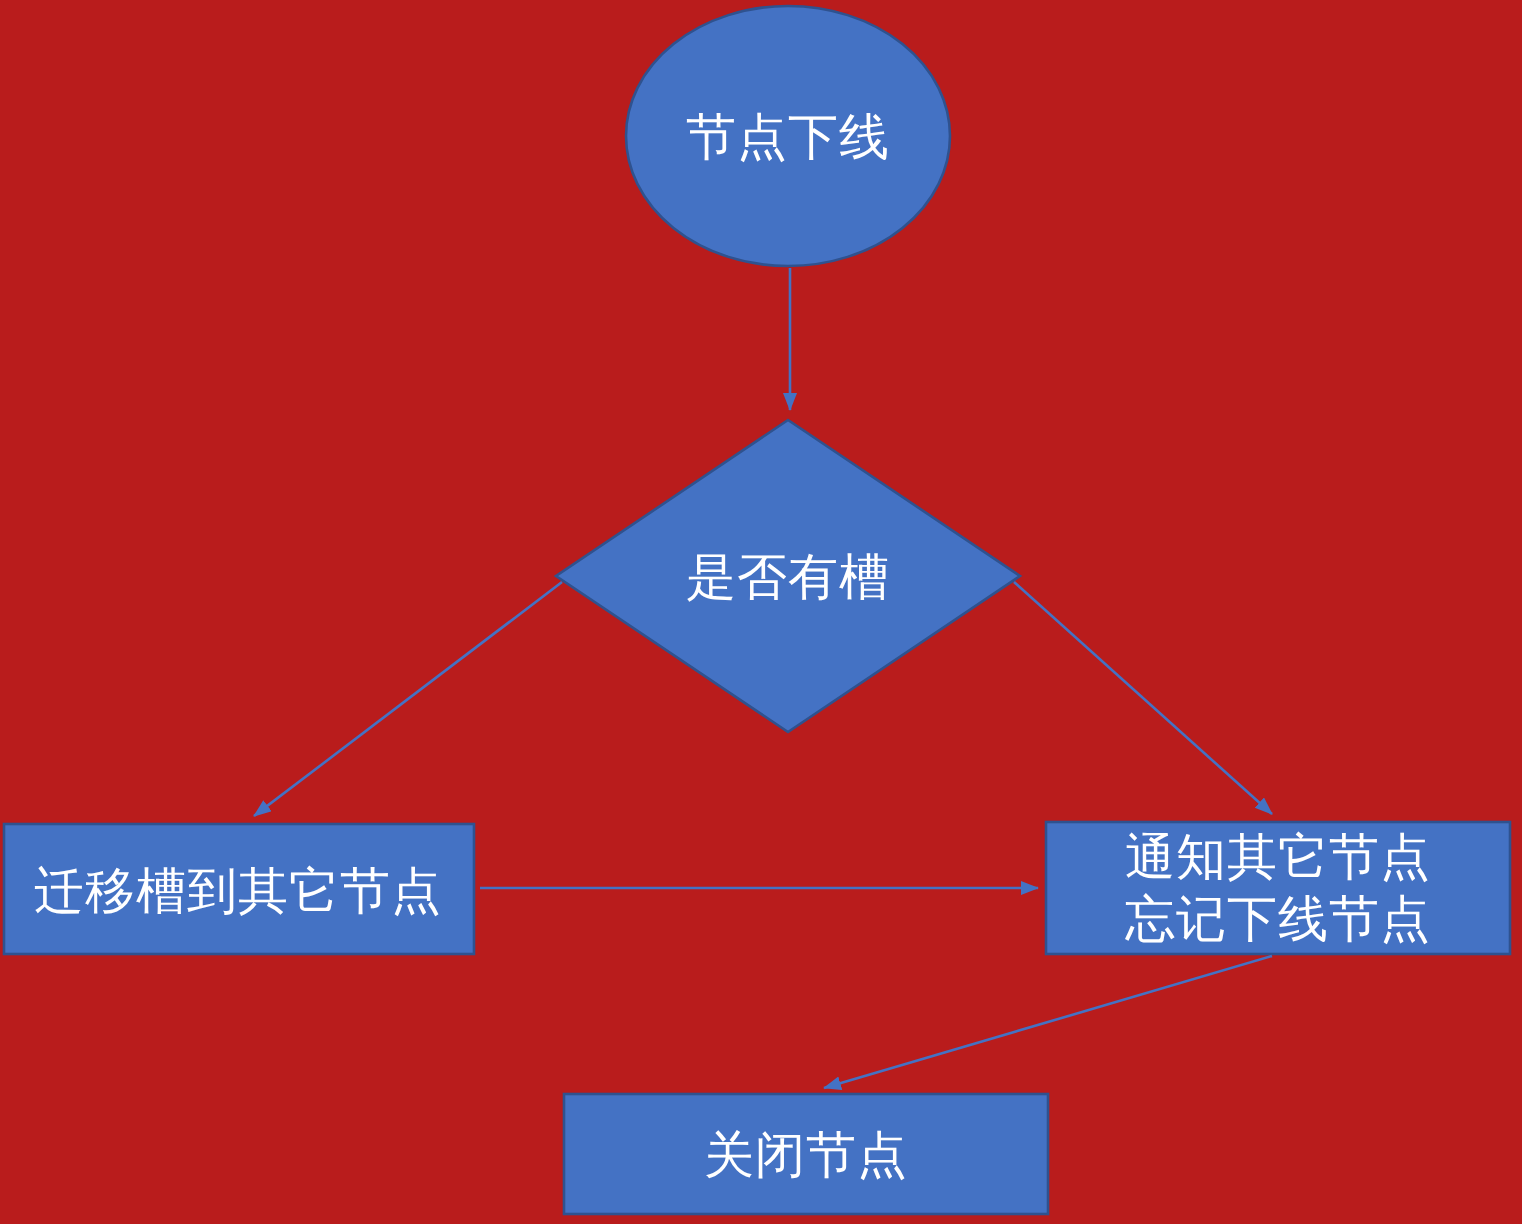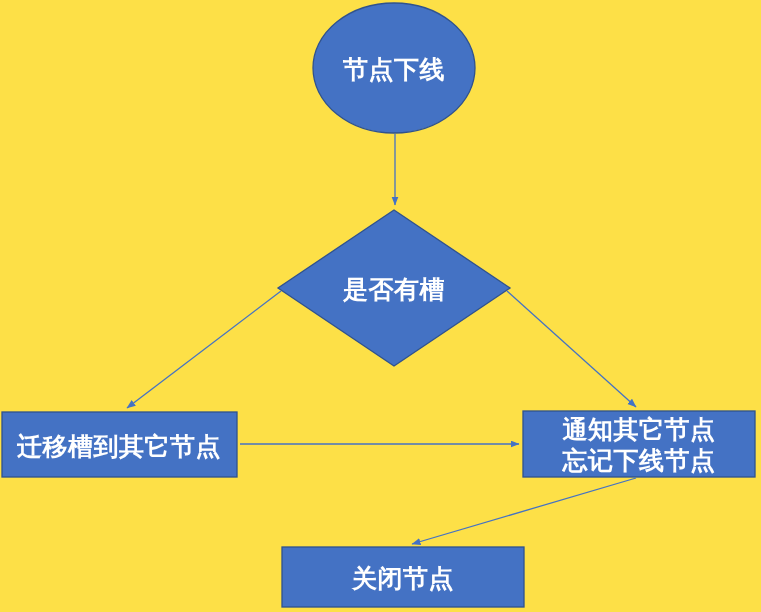"节点下线" .canvas-wrap { background: #fde047 -> #b91c1c; font-weight: bold -> none }
